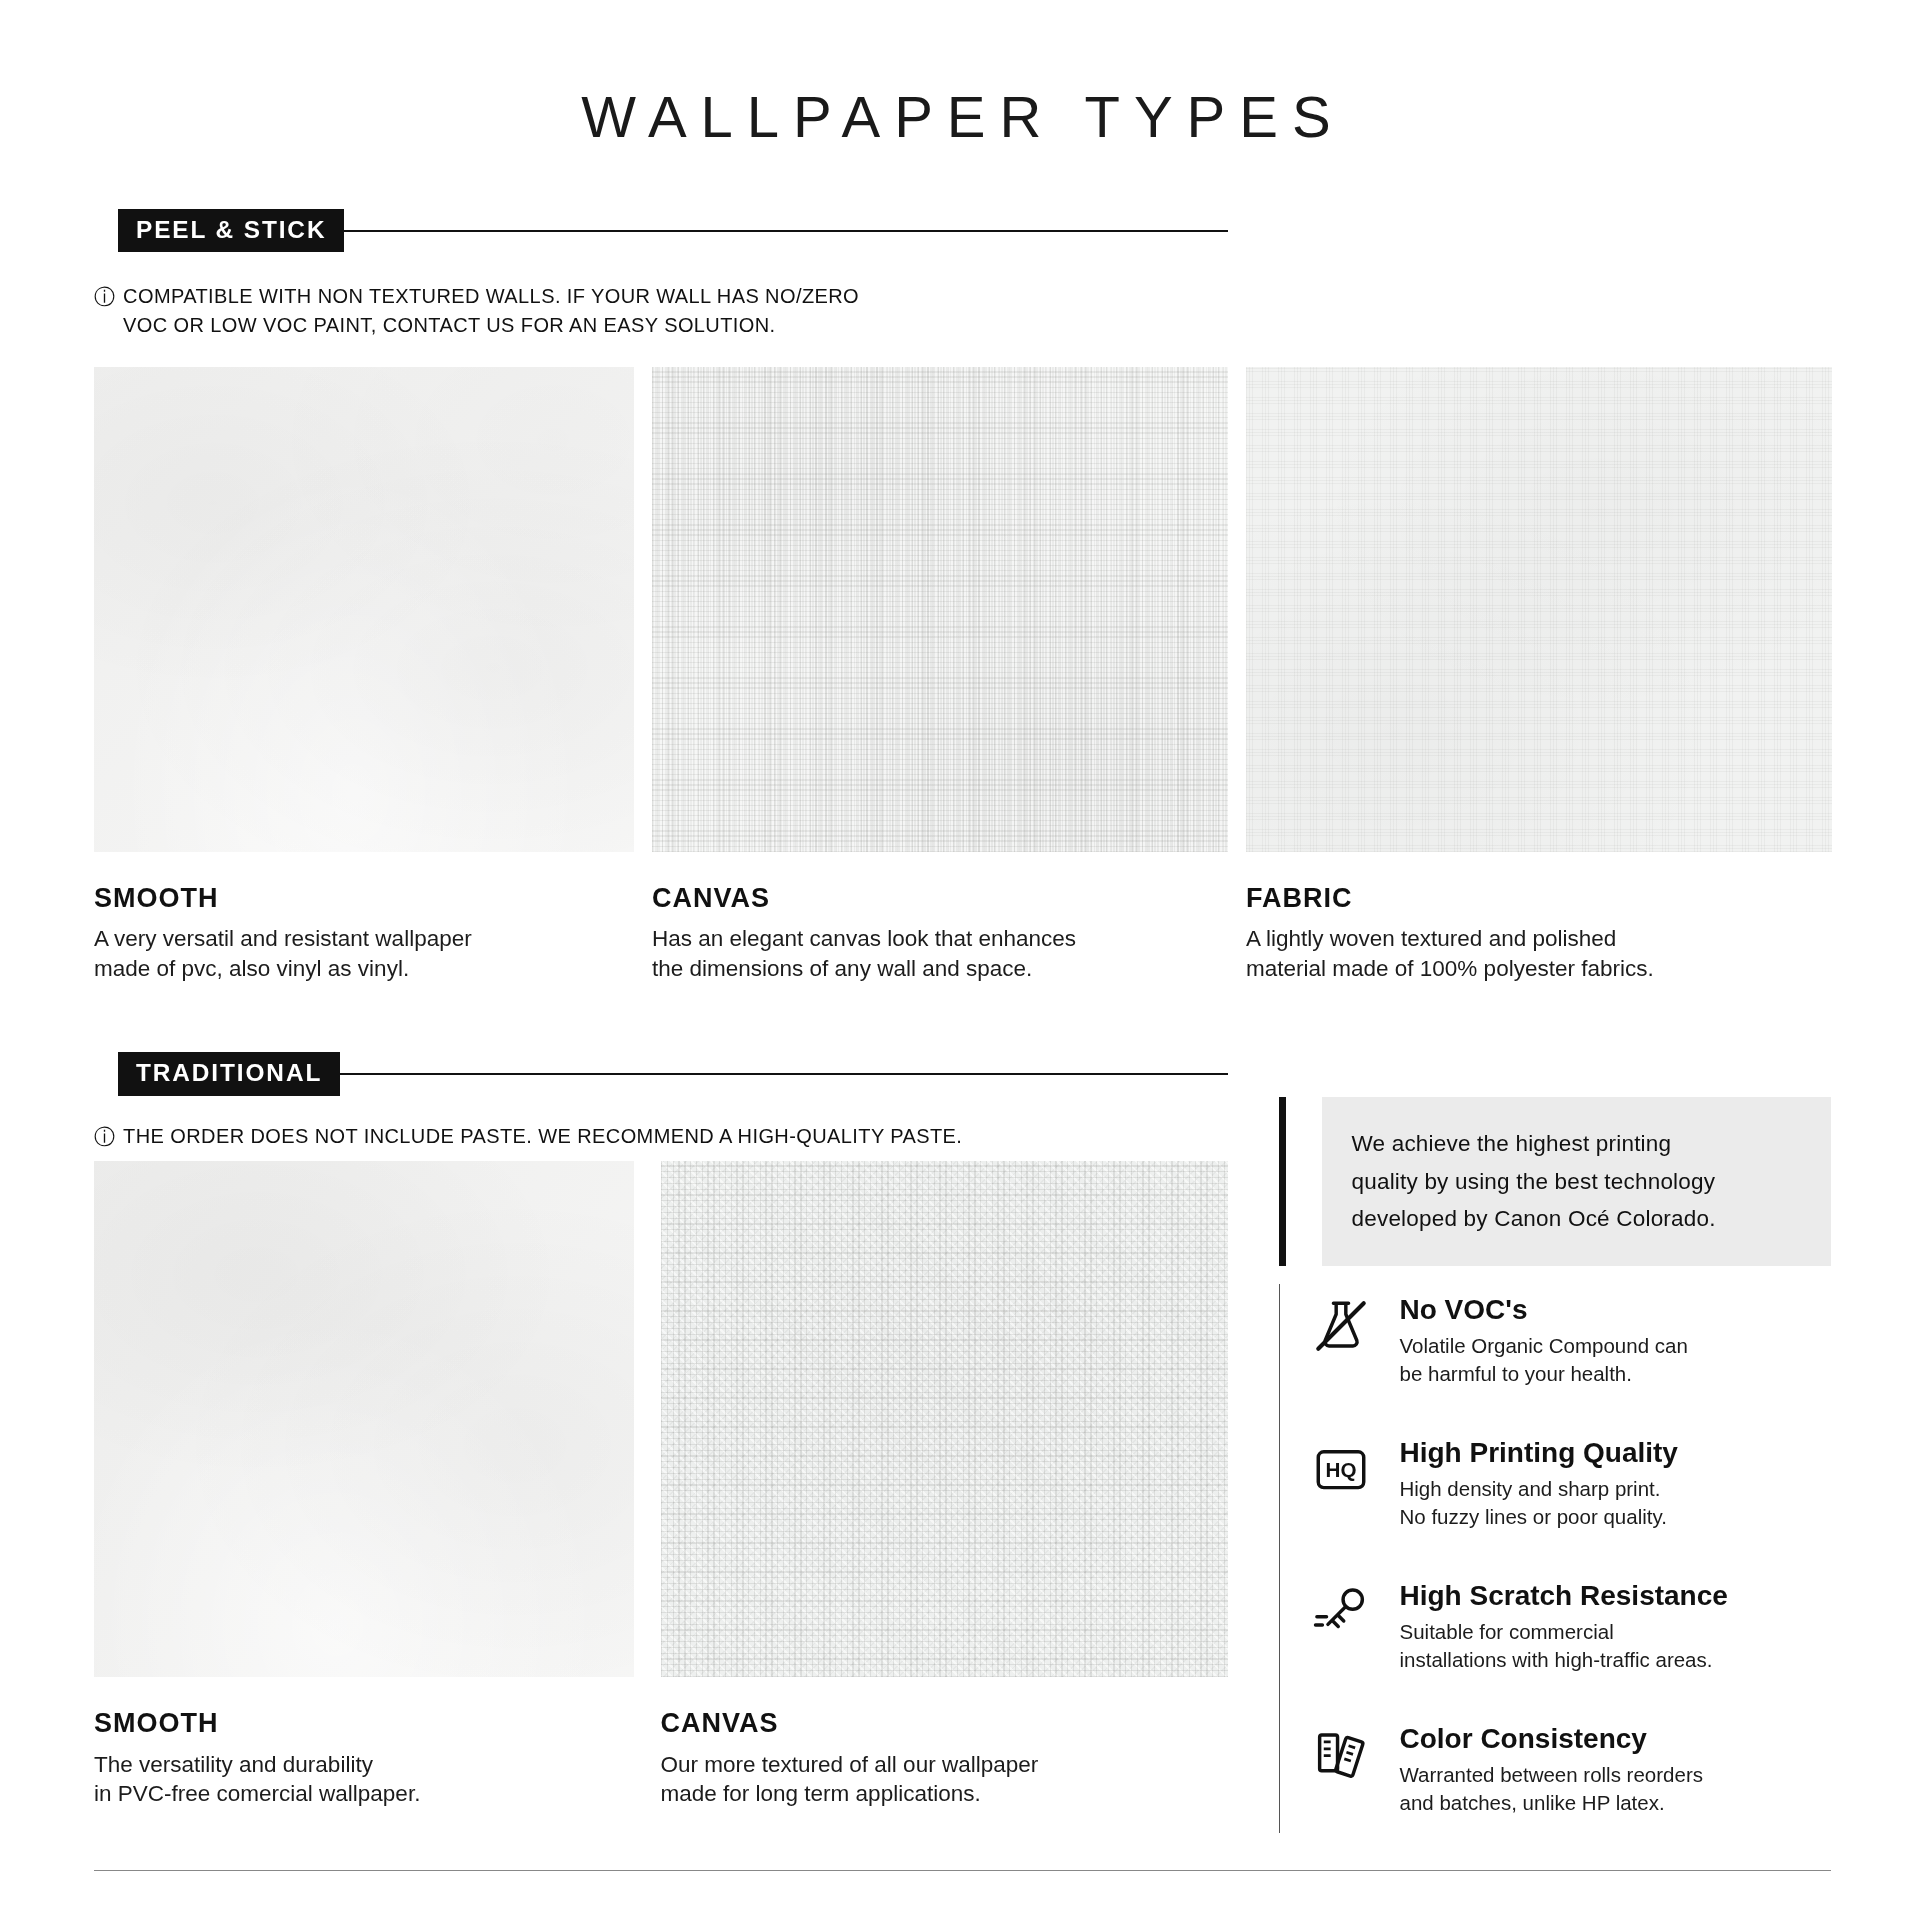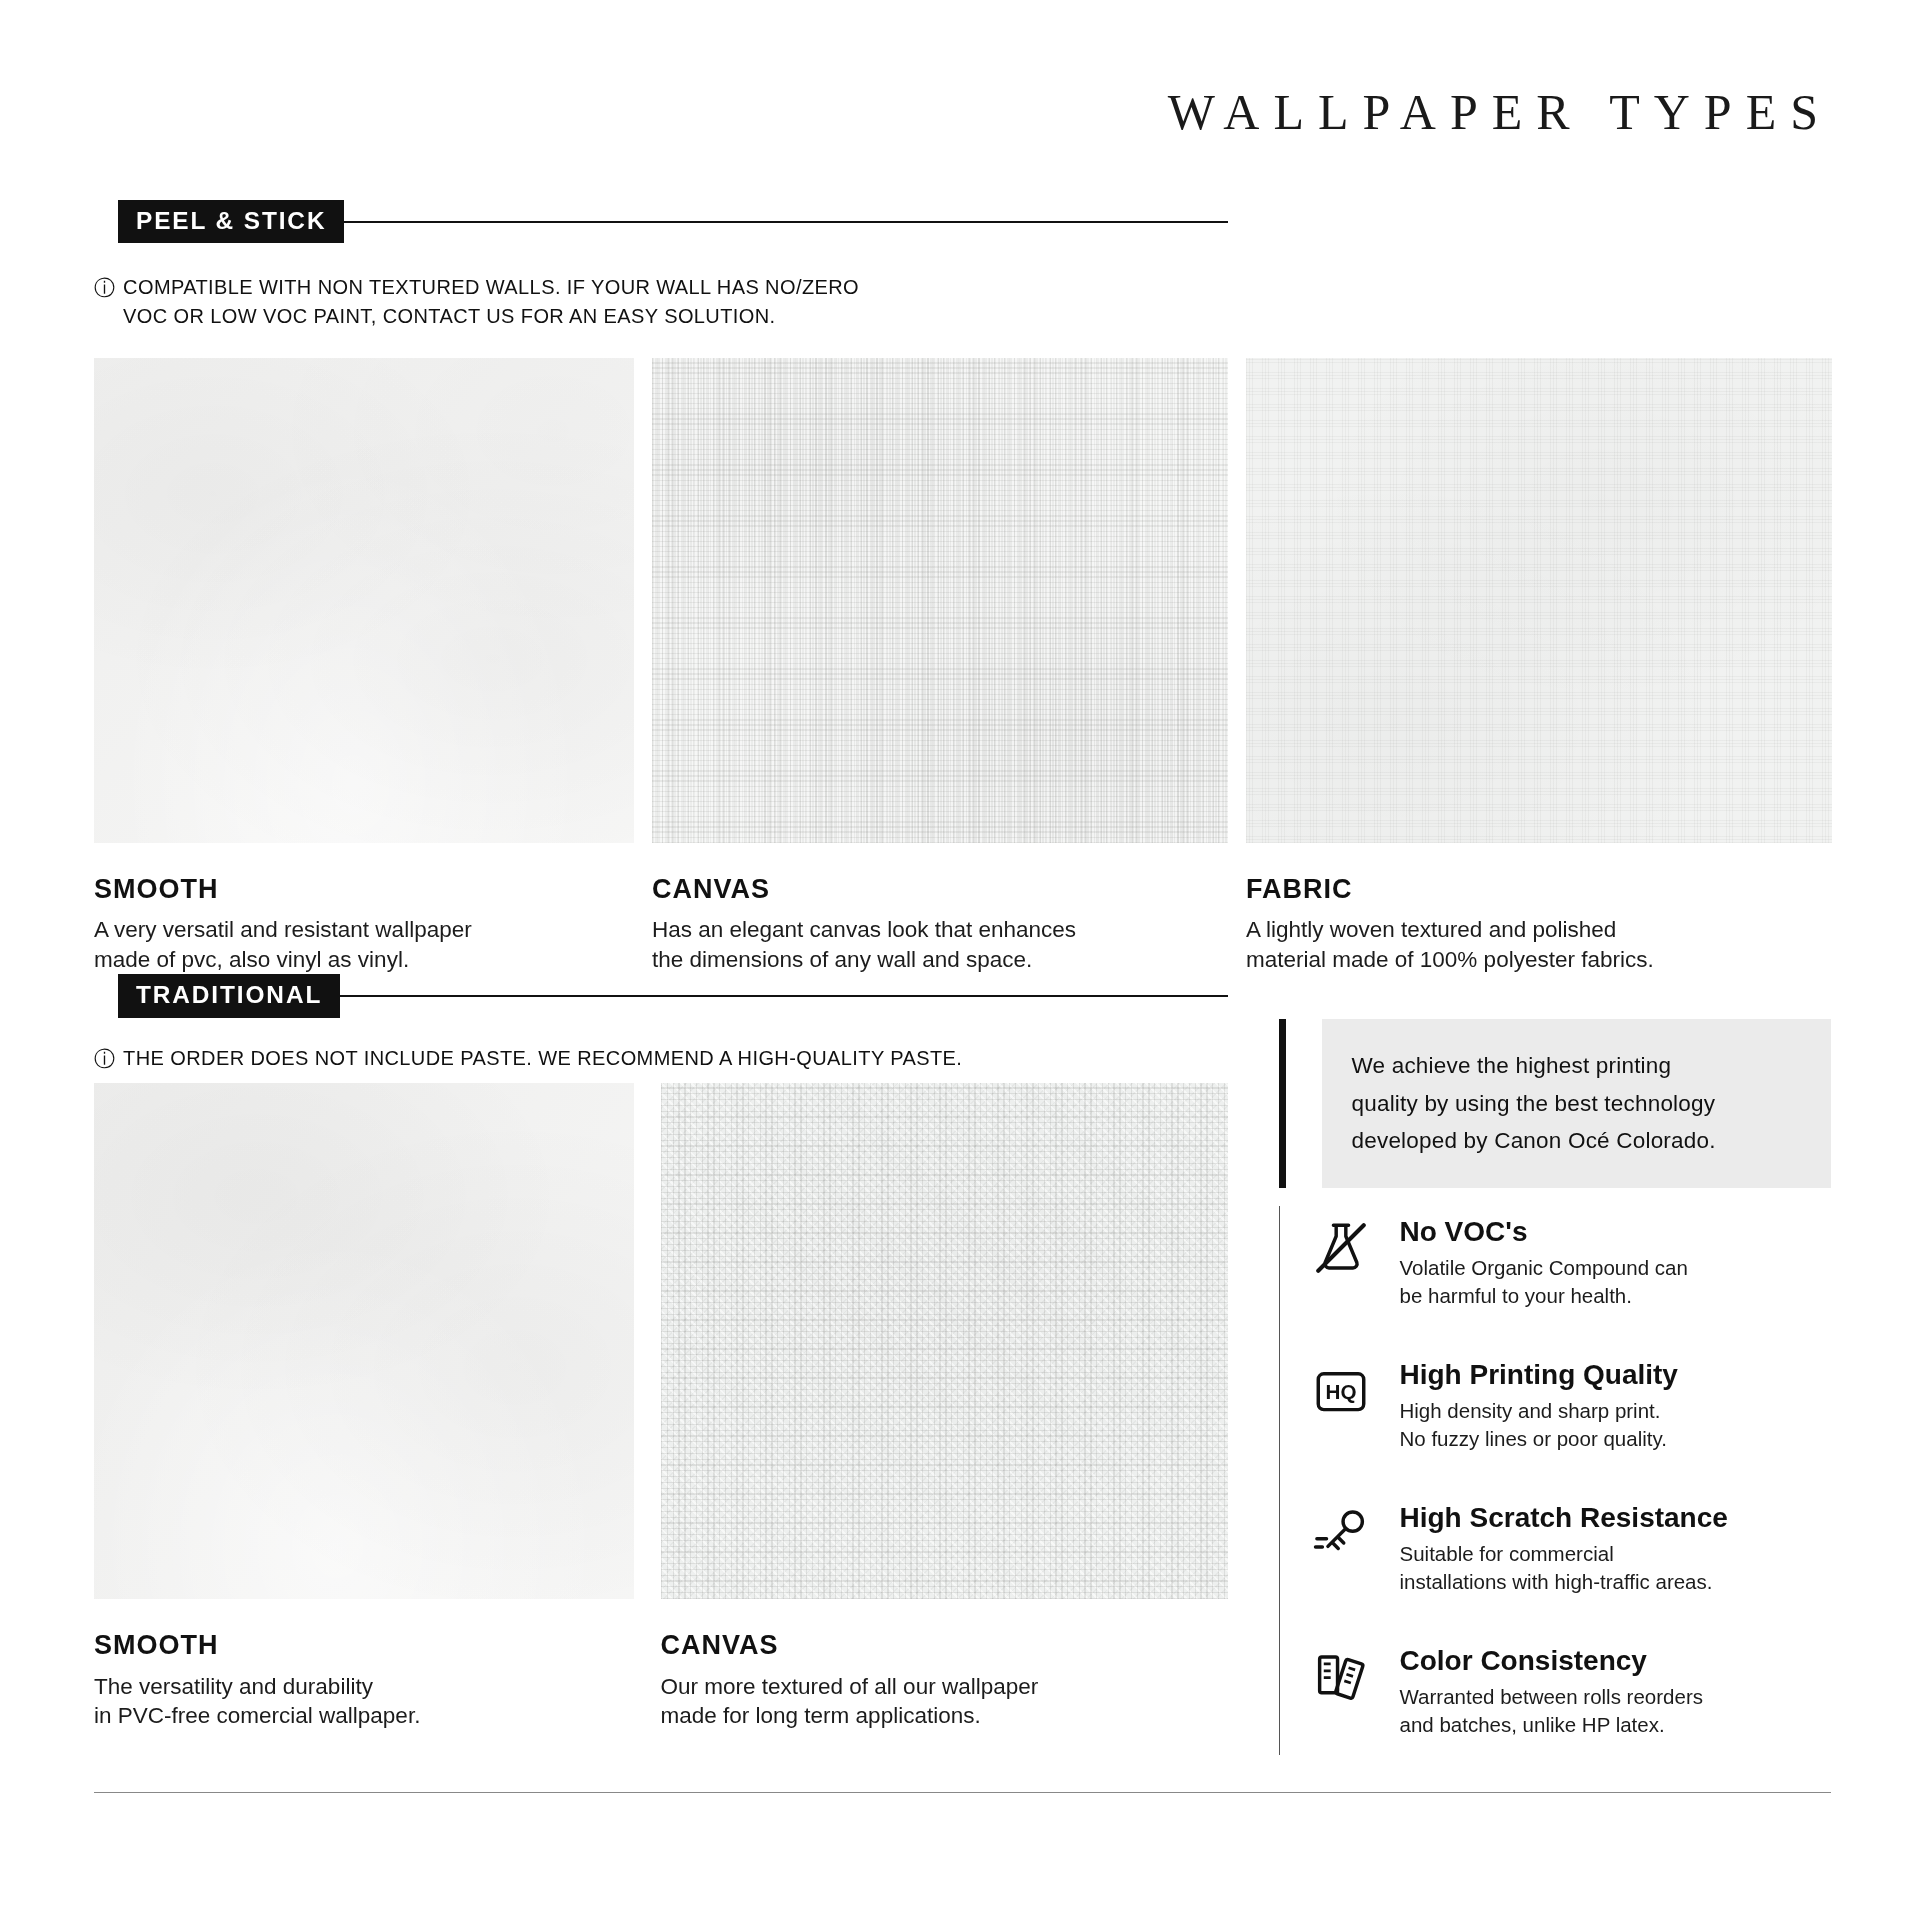"WALLPAPER TYPES" .title { font-family: Liberation Serif, serif -> none; font-size: 50px -> 58px; text-align: right -> center }
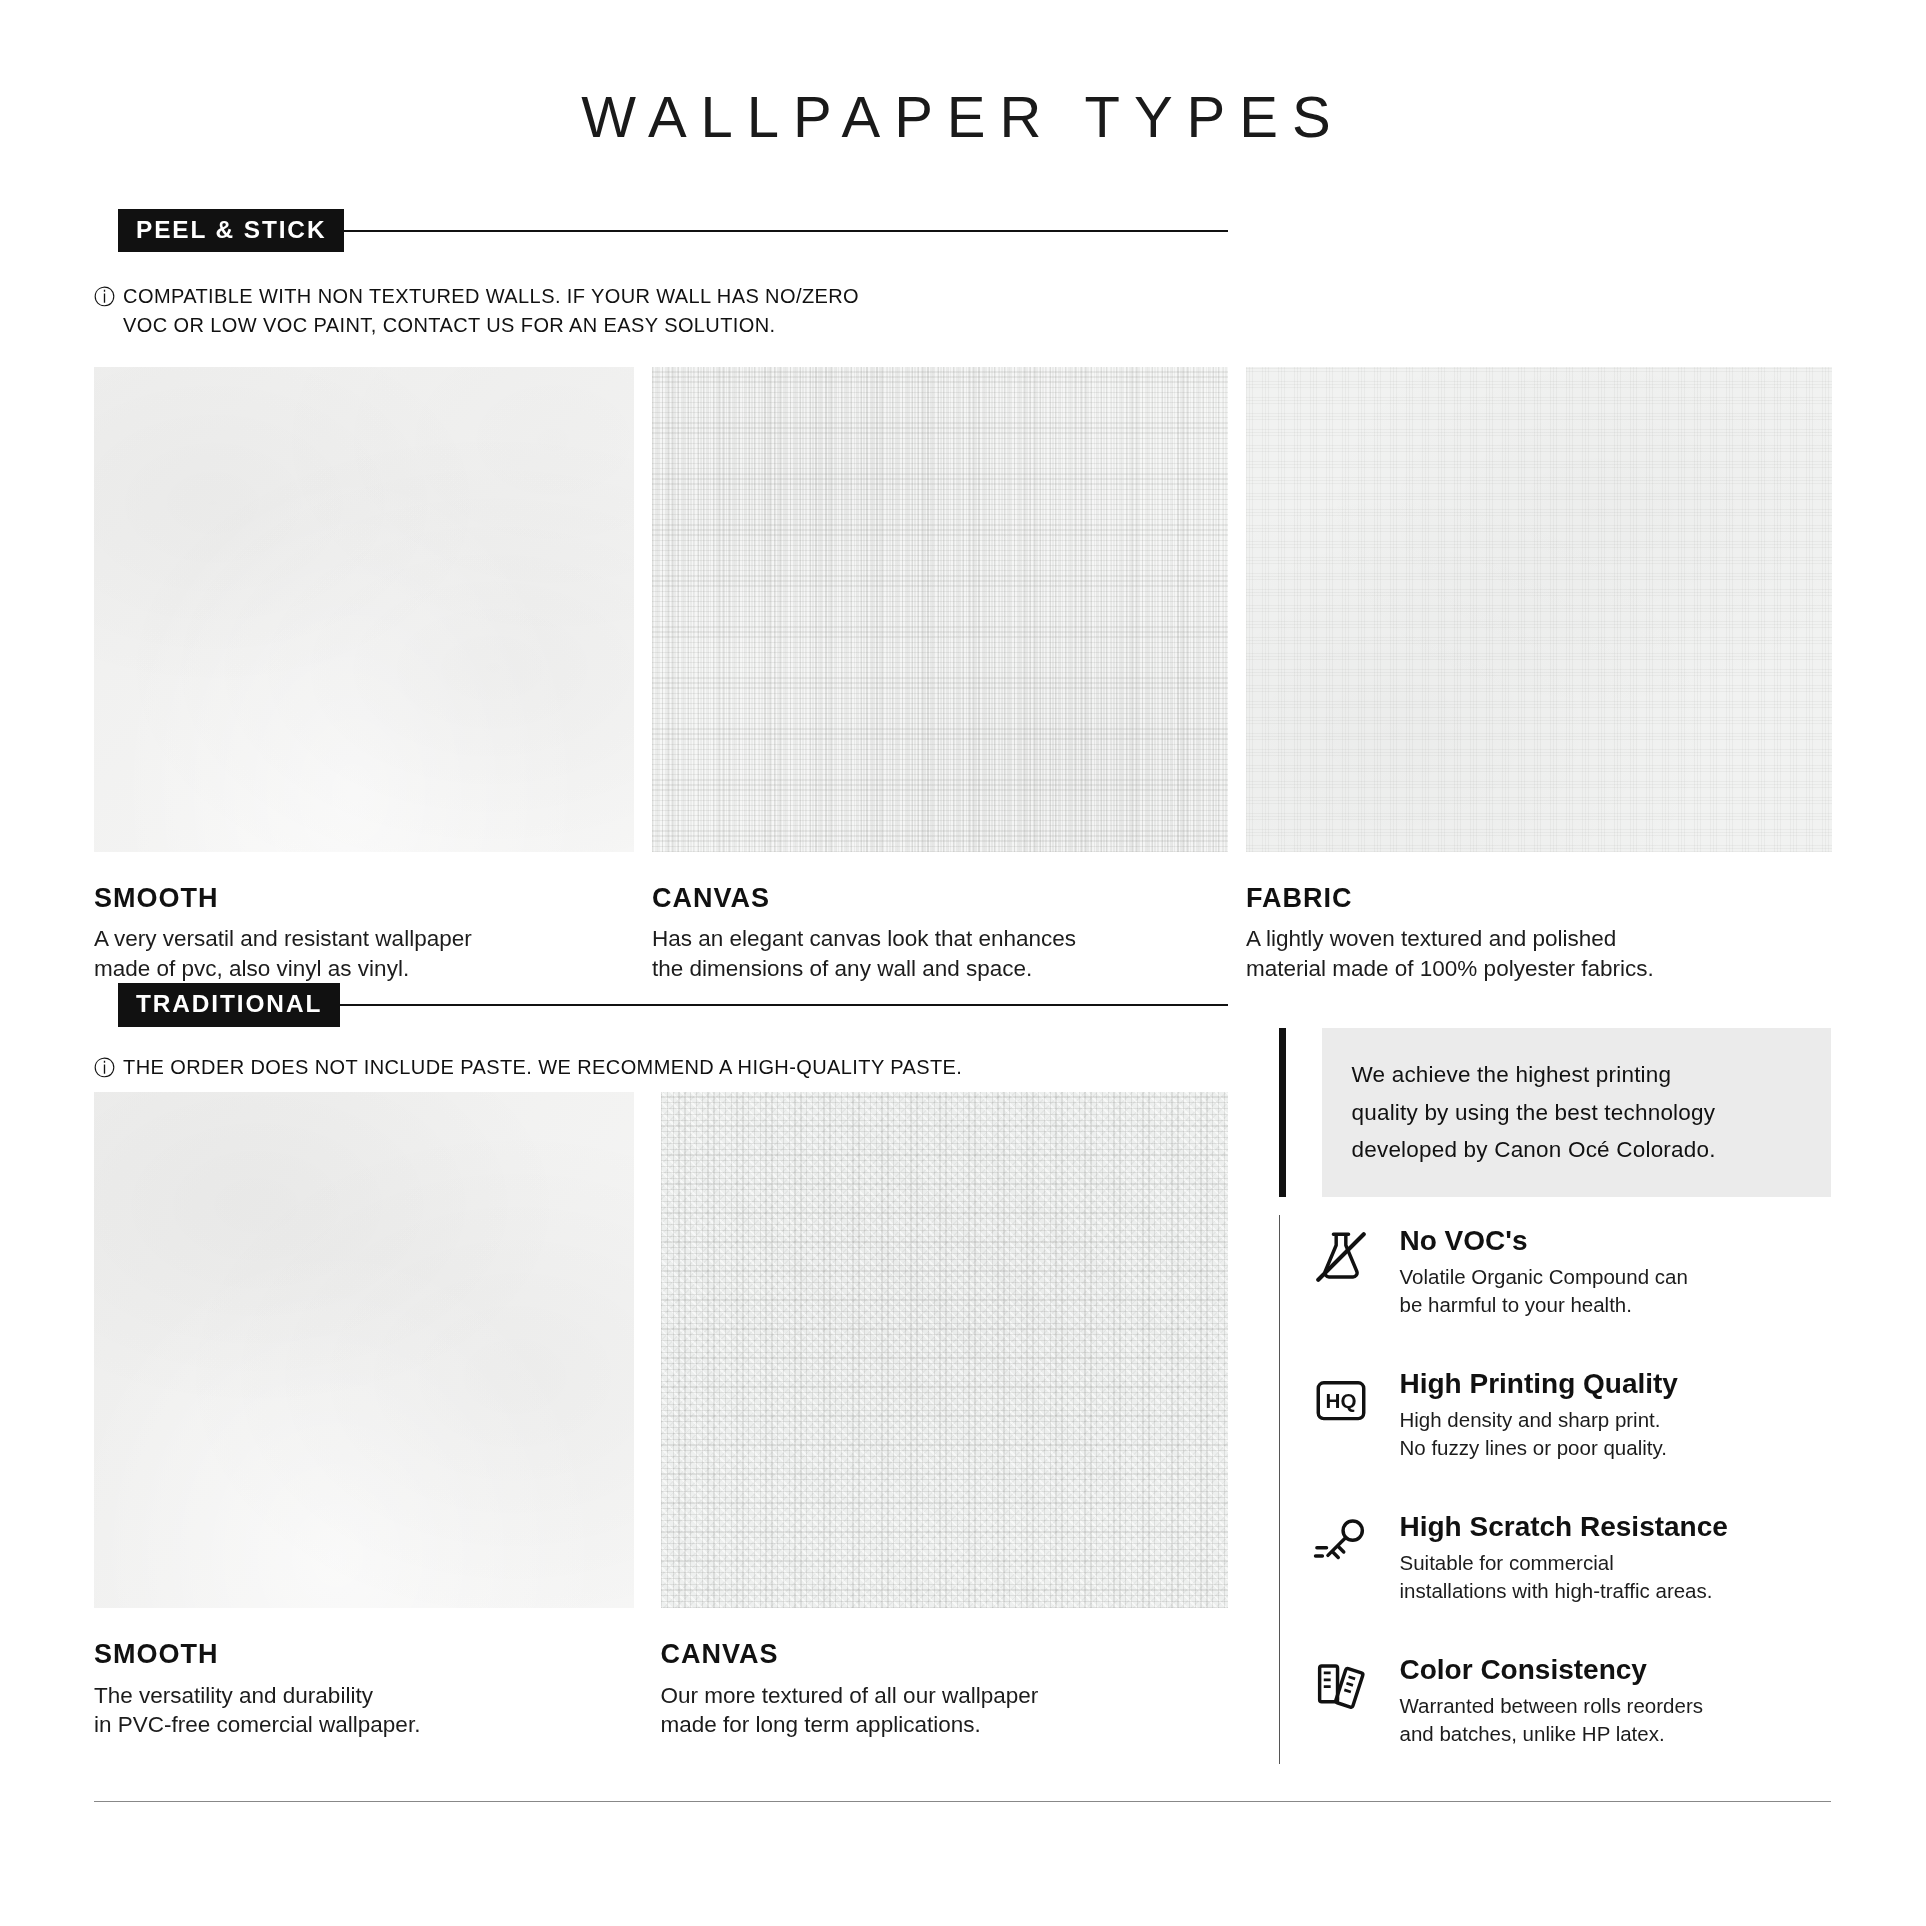"TRADITIONAL" .traditional-block { margin-top: none -> 69px }
